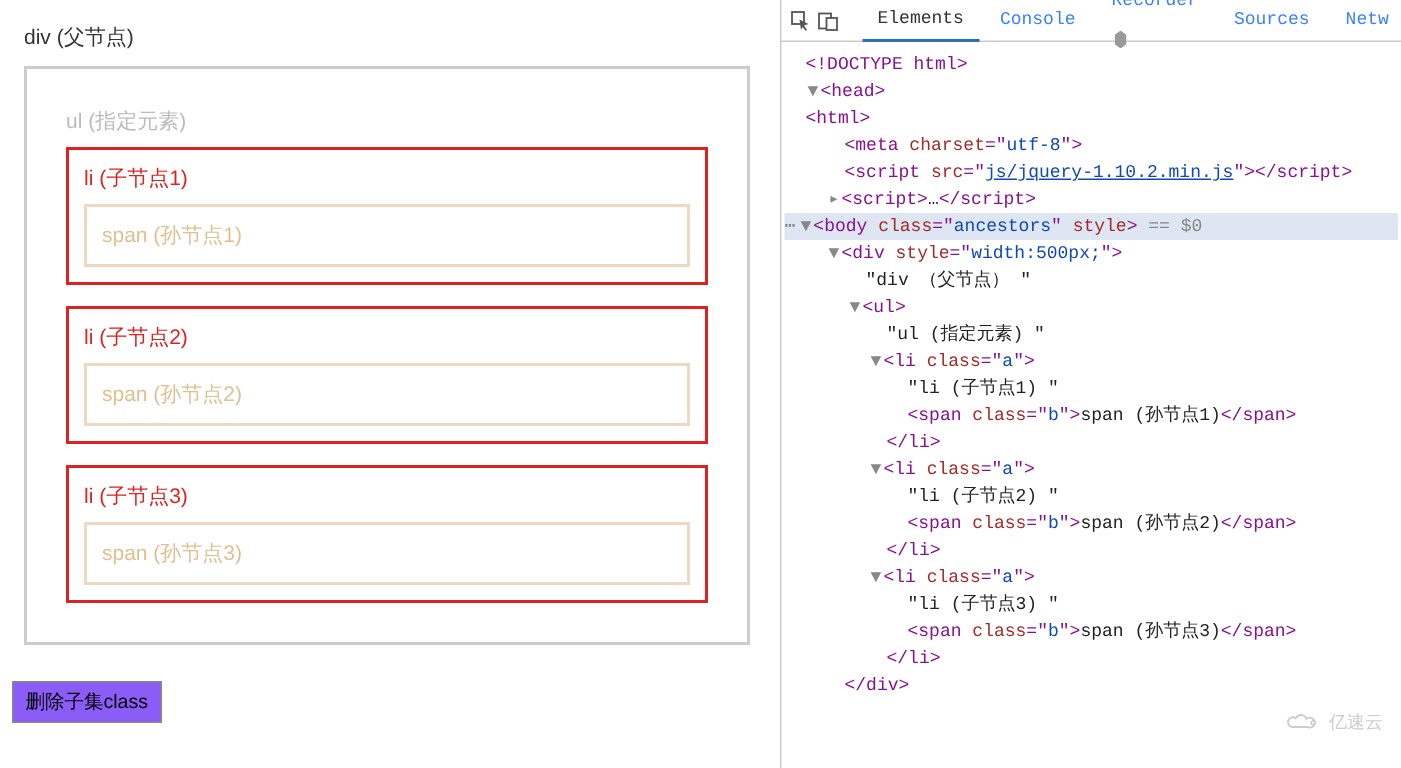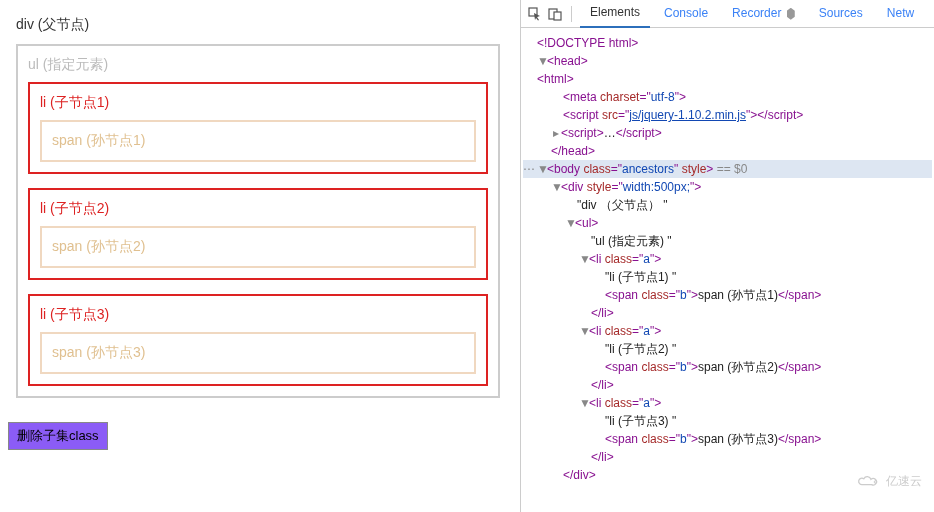"Elements" .right-pane { font-family: Liberation Sans, sans-serif -> Liberation Mono, monospace }
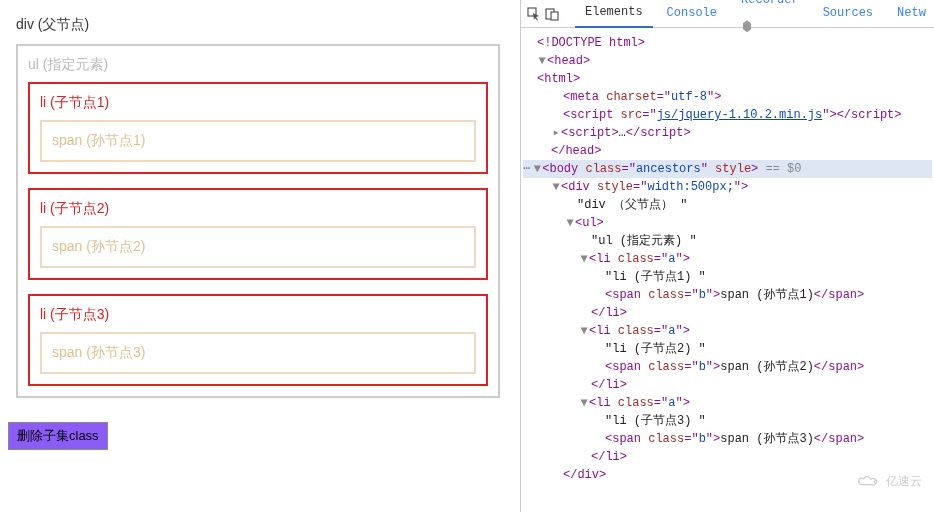"ul (指定元素)" .ul-box { padding: 10px -> 26px }
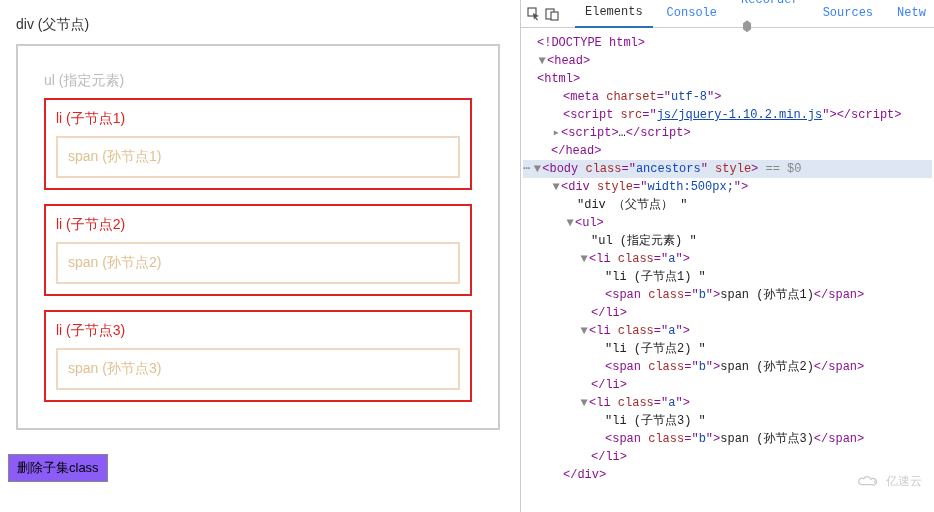"</head>" div.tree-line { html: <div><span></span><span>&lt;/head&gt;</span></div> -> none }
